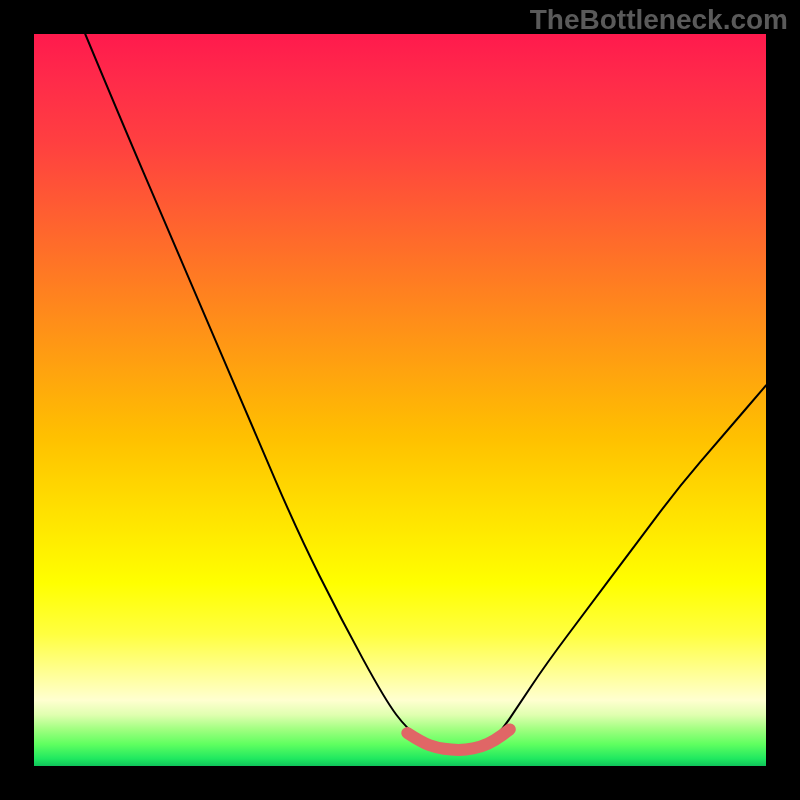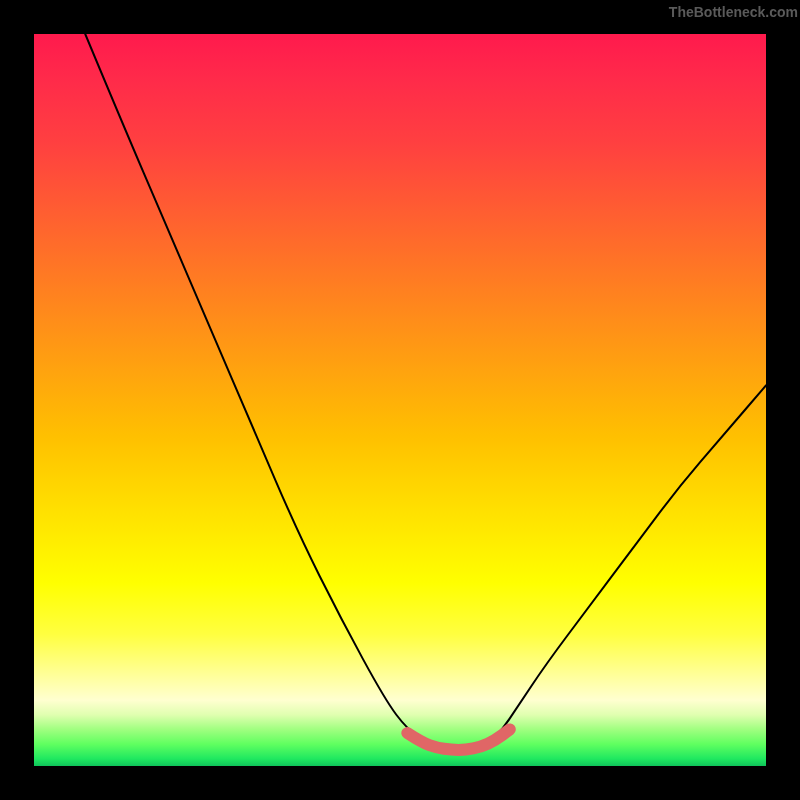"TheBottleneck.com" .watermark { font-size: 14px -> 28px; right: 2px -> 12px }
